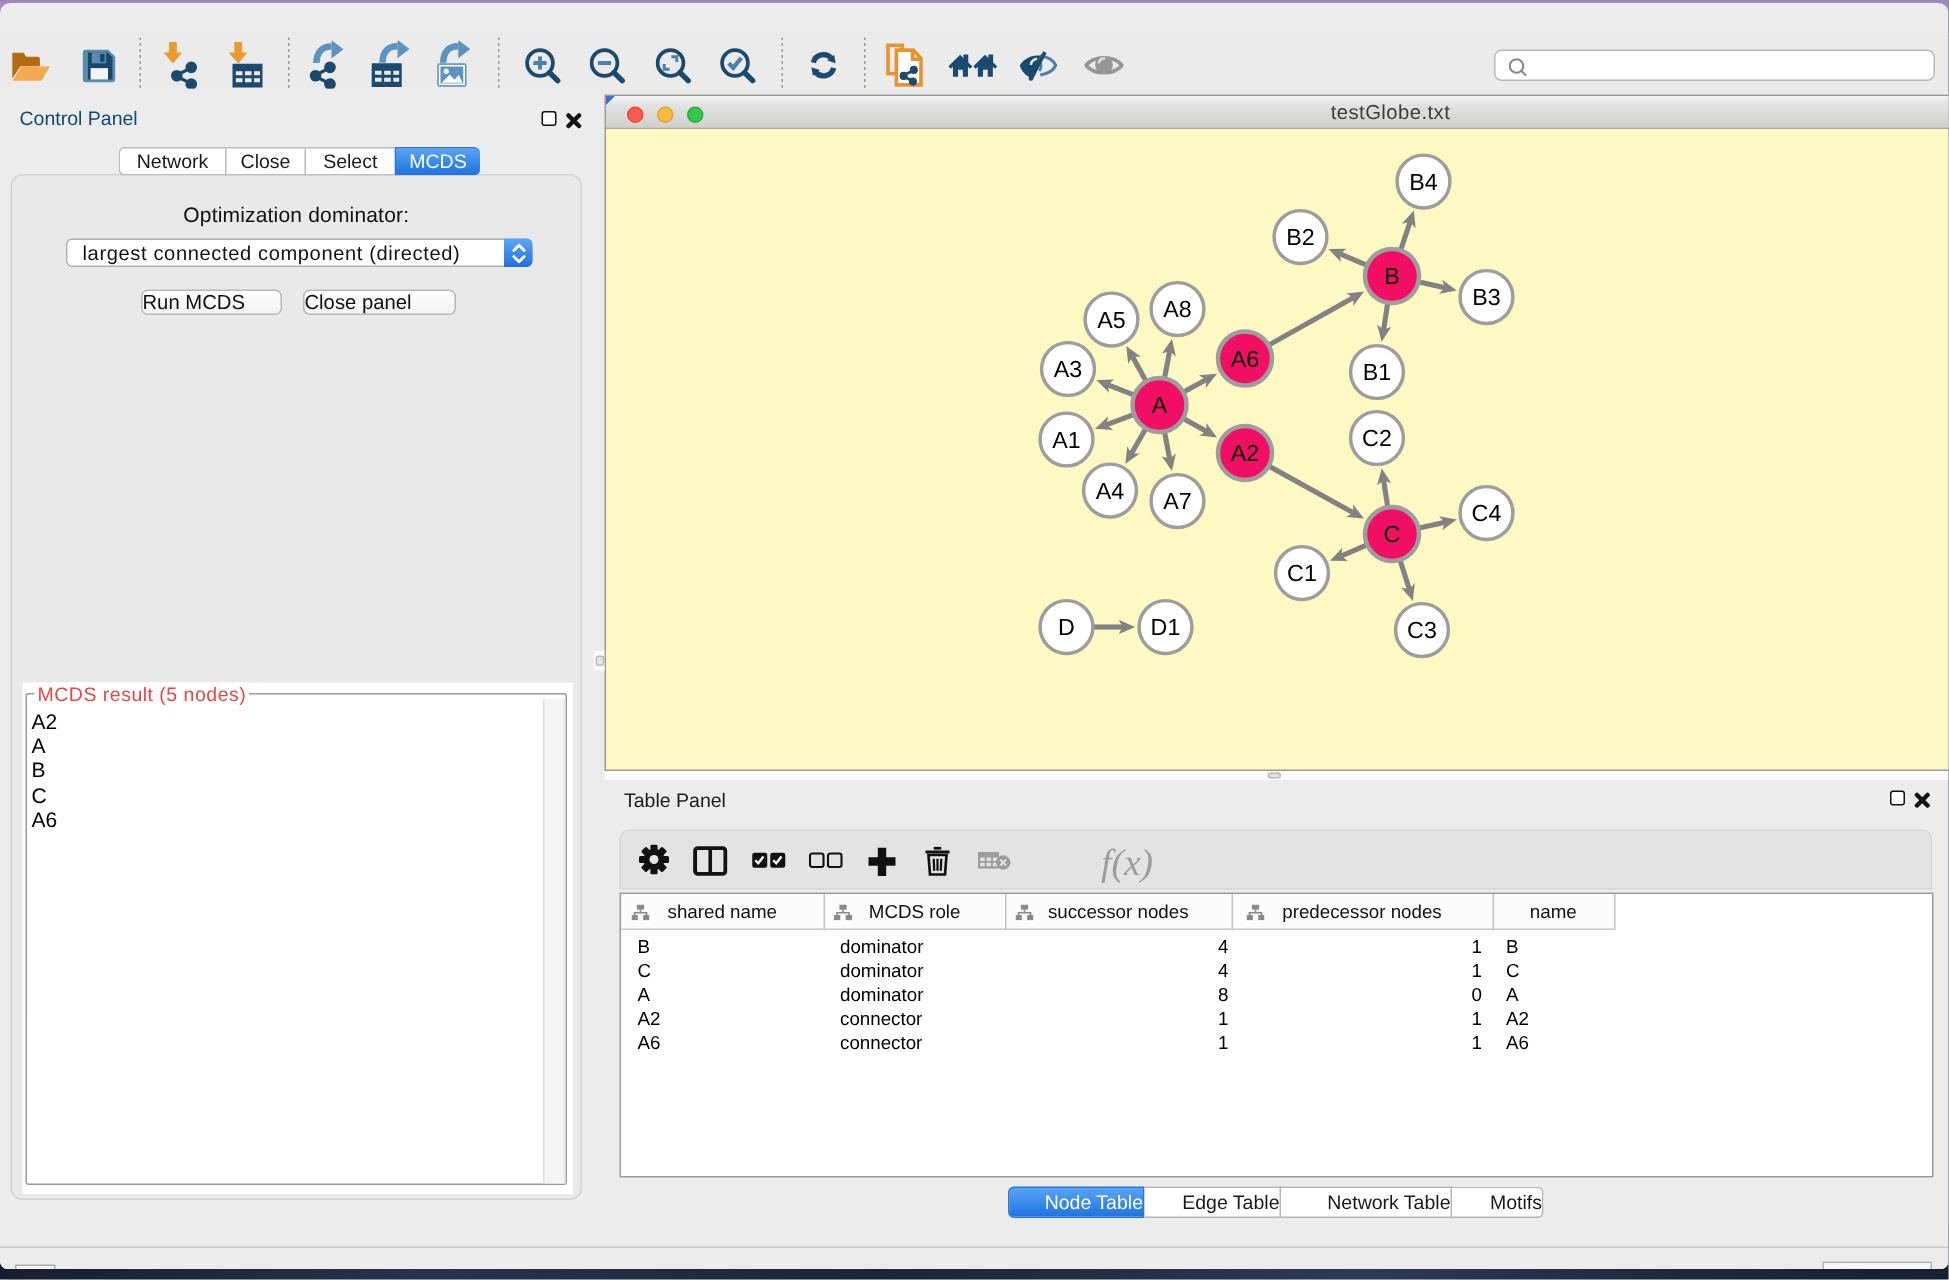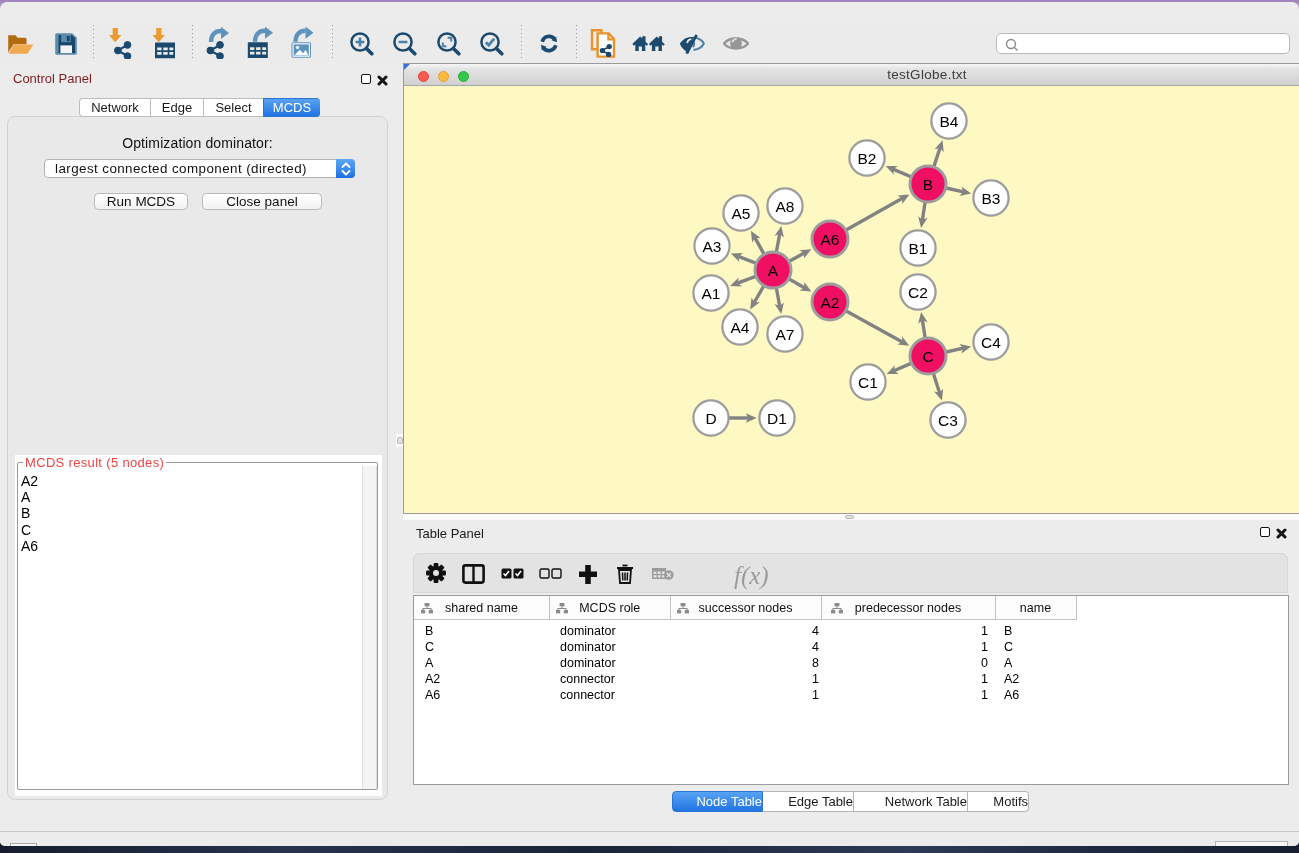"Control Panel" #cp-title { color: #7f1d1d -> #0c4a6e }
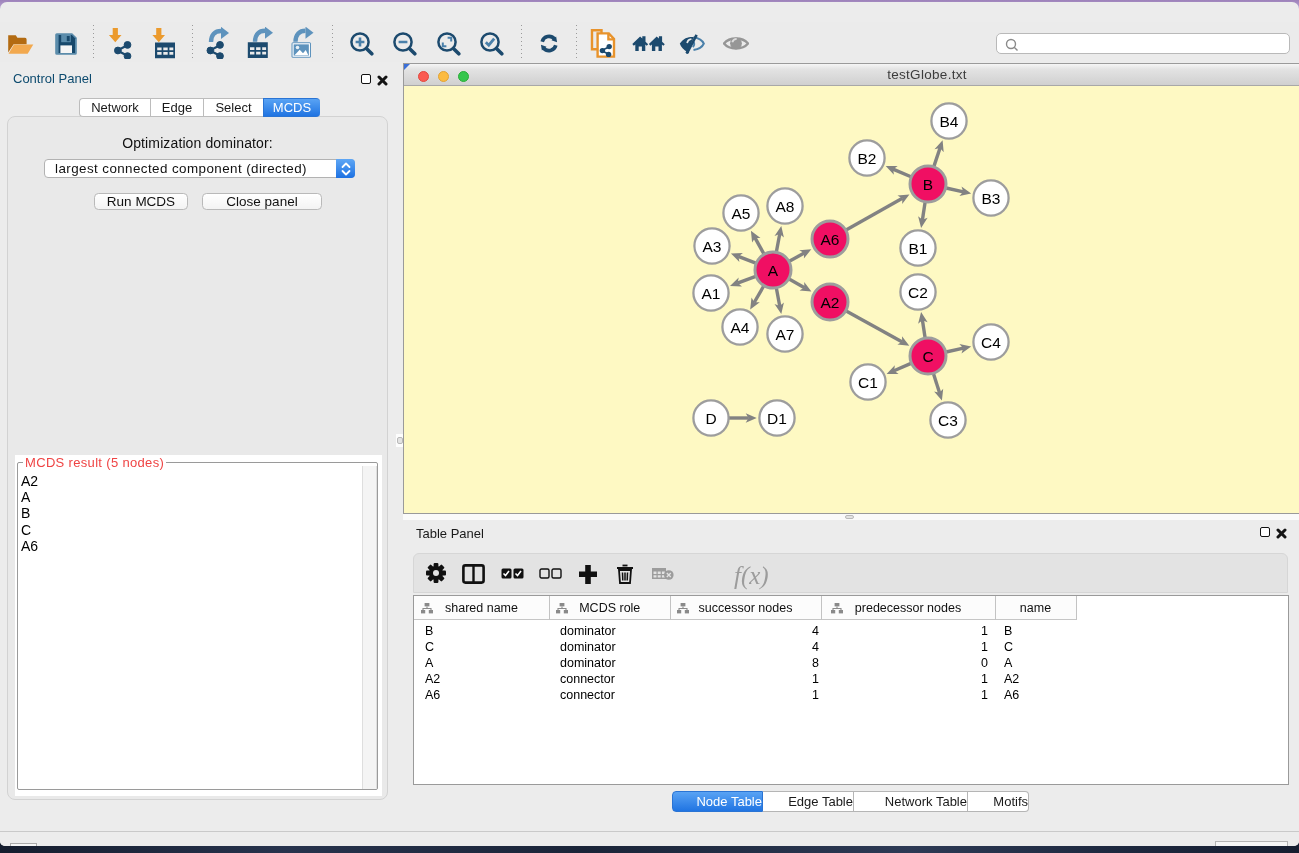"Edge" div { text: Edge -> Close }
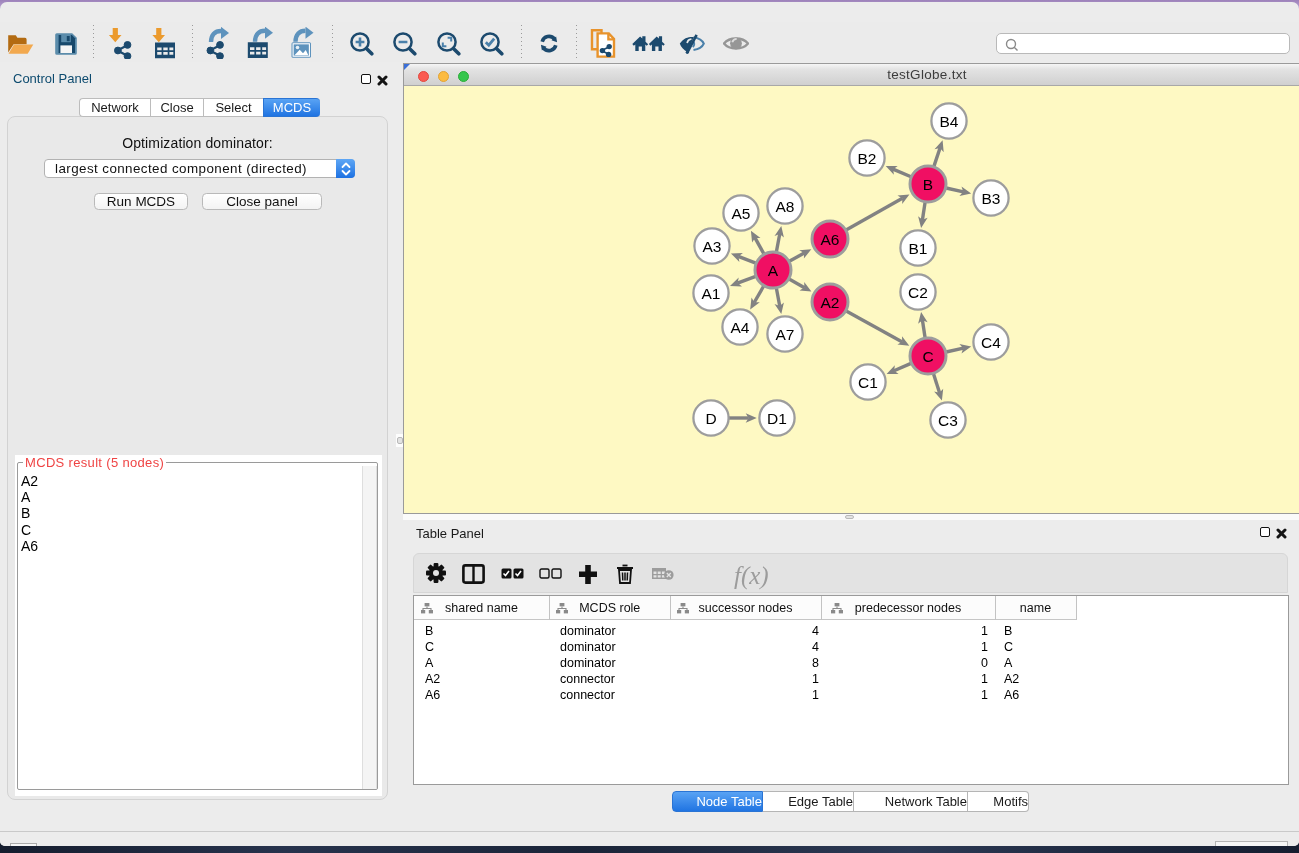"Run MCDS" .cpbtn { text-align: center -> left }
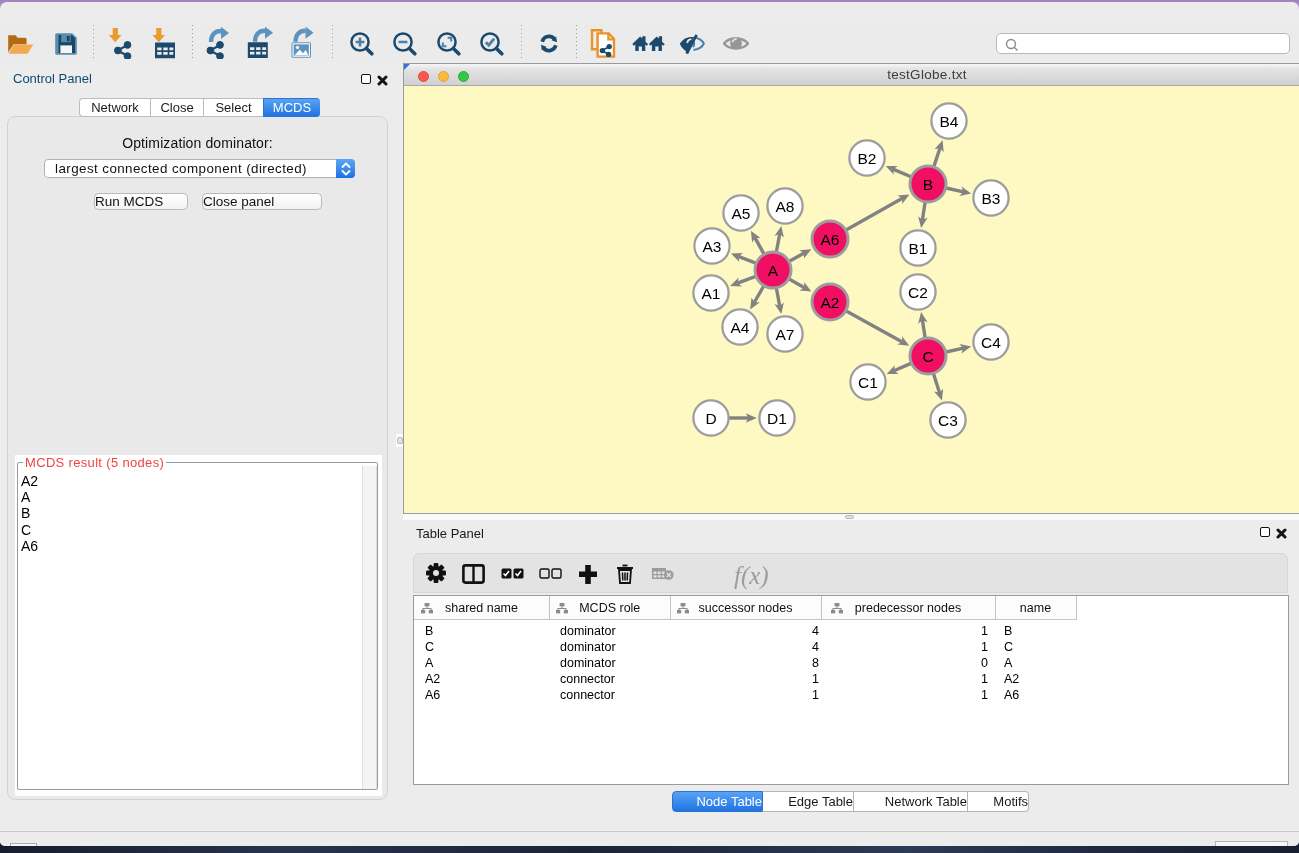"Close panel" #btn-close { width: 120px -> 102px }
